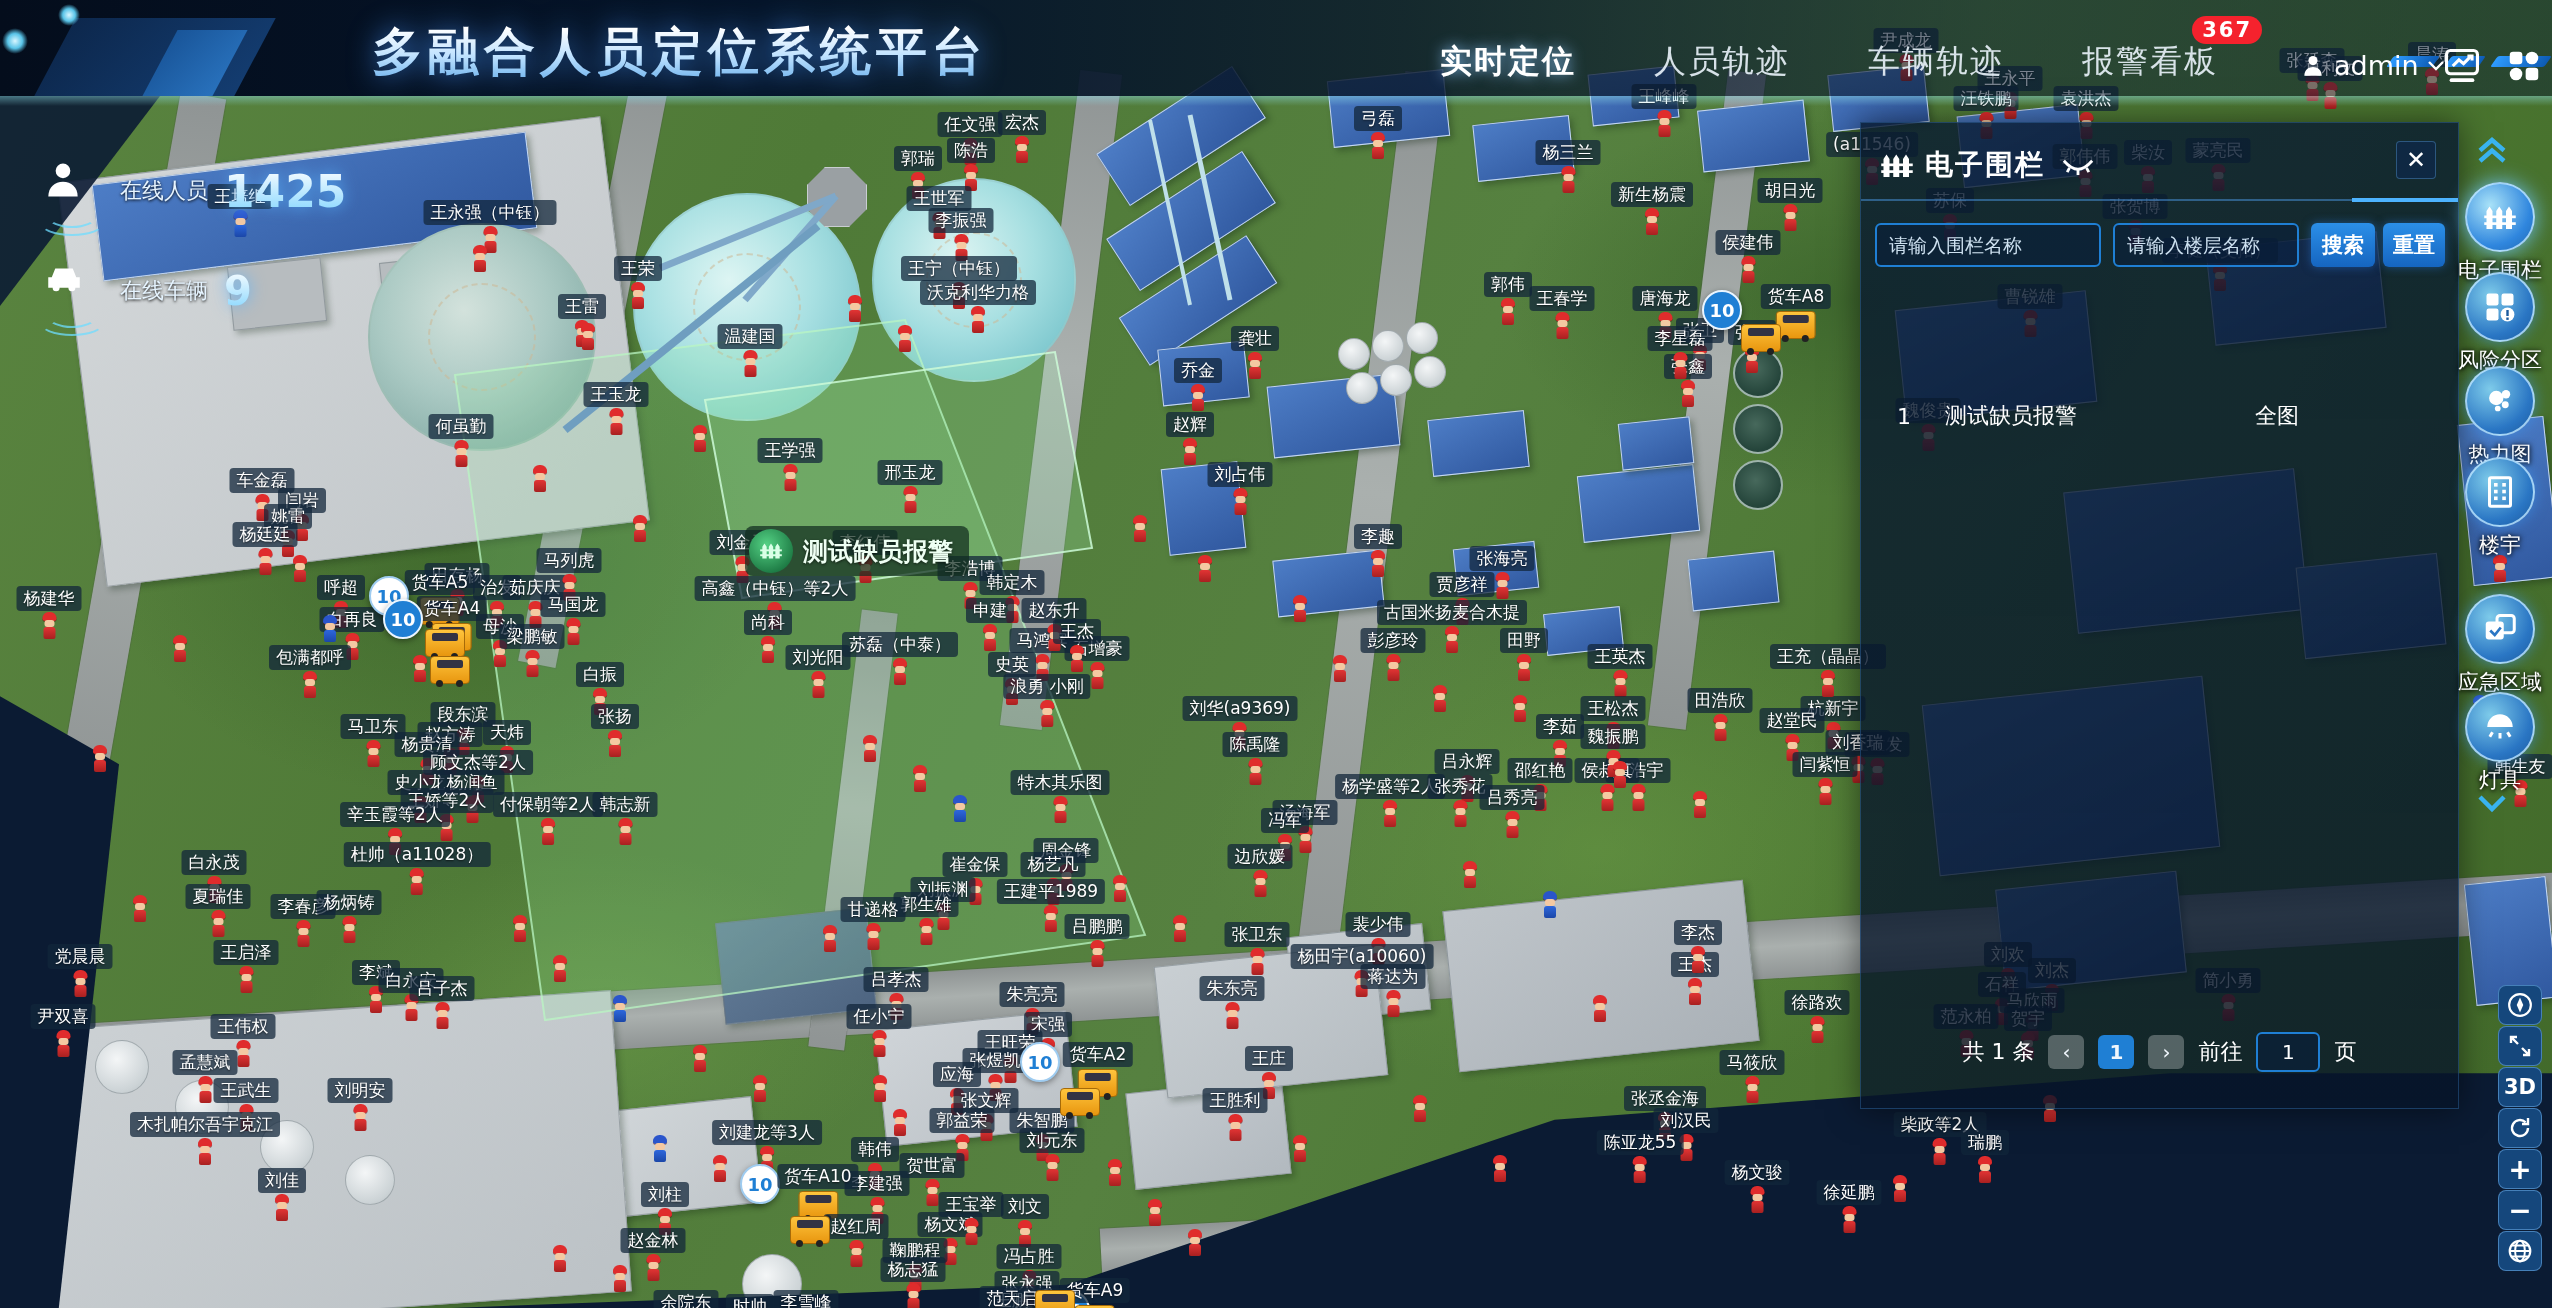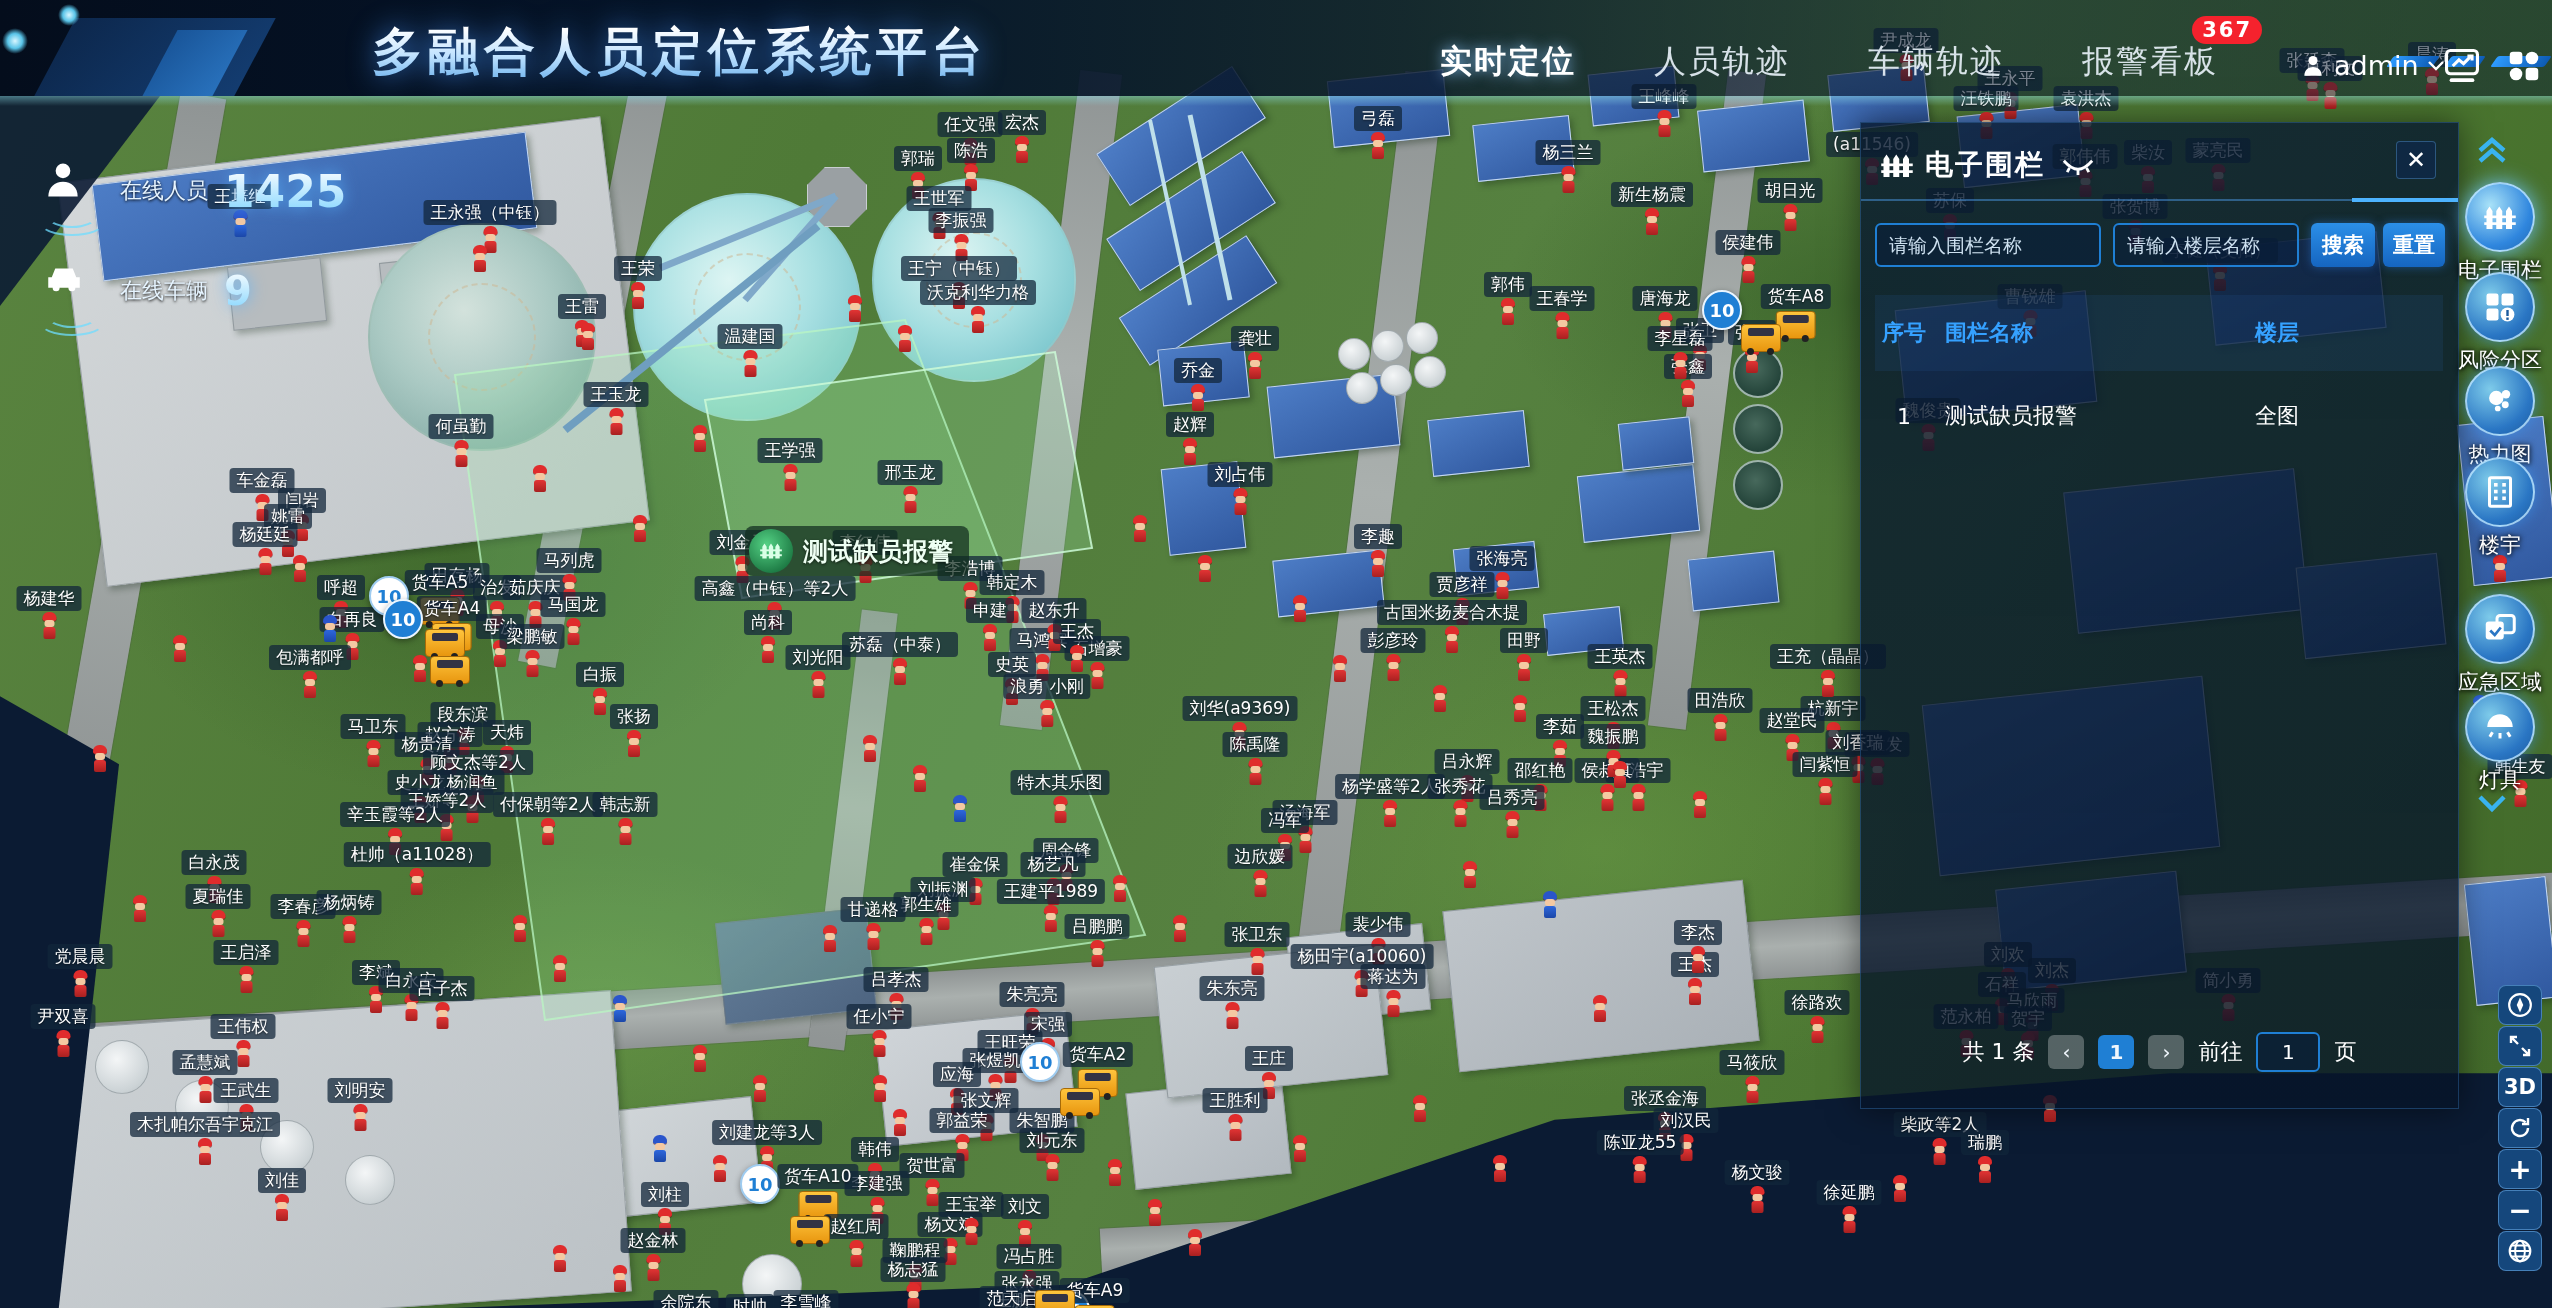"序号" div { html: <div> <div><span>序号</span></div> <div>围栏名称</div> <div>楼层</div> </div> -> none }
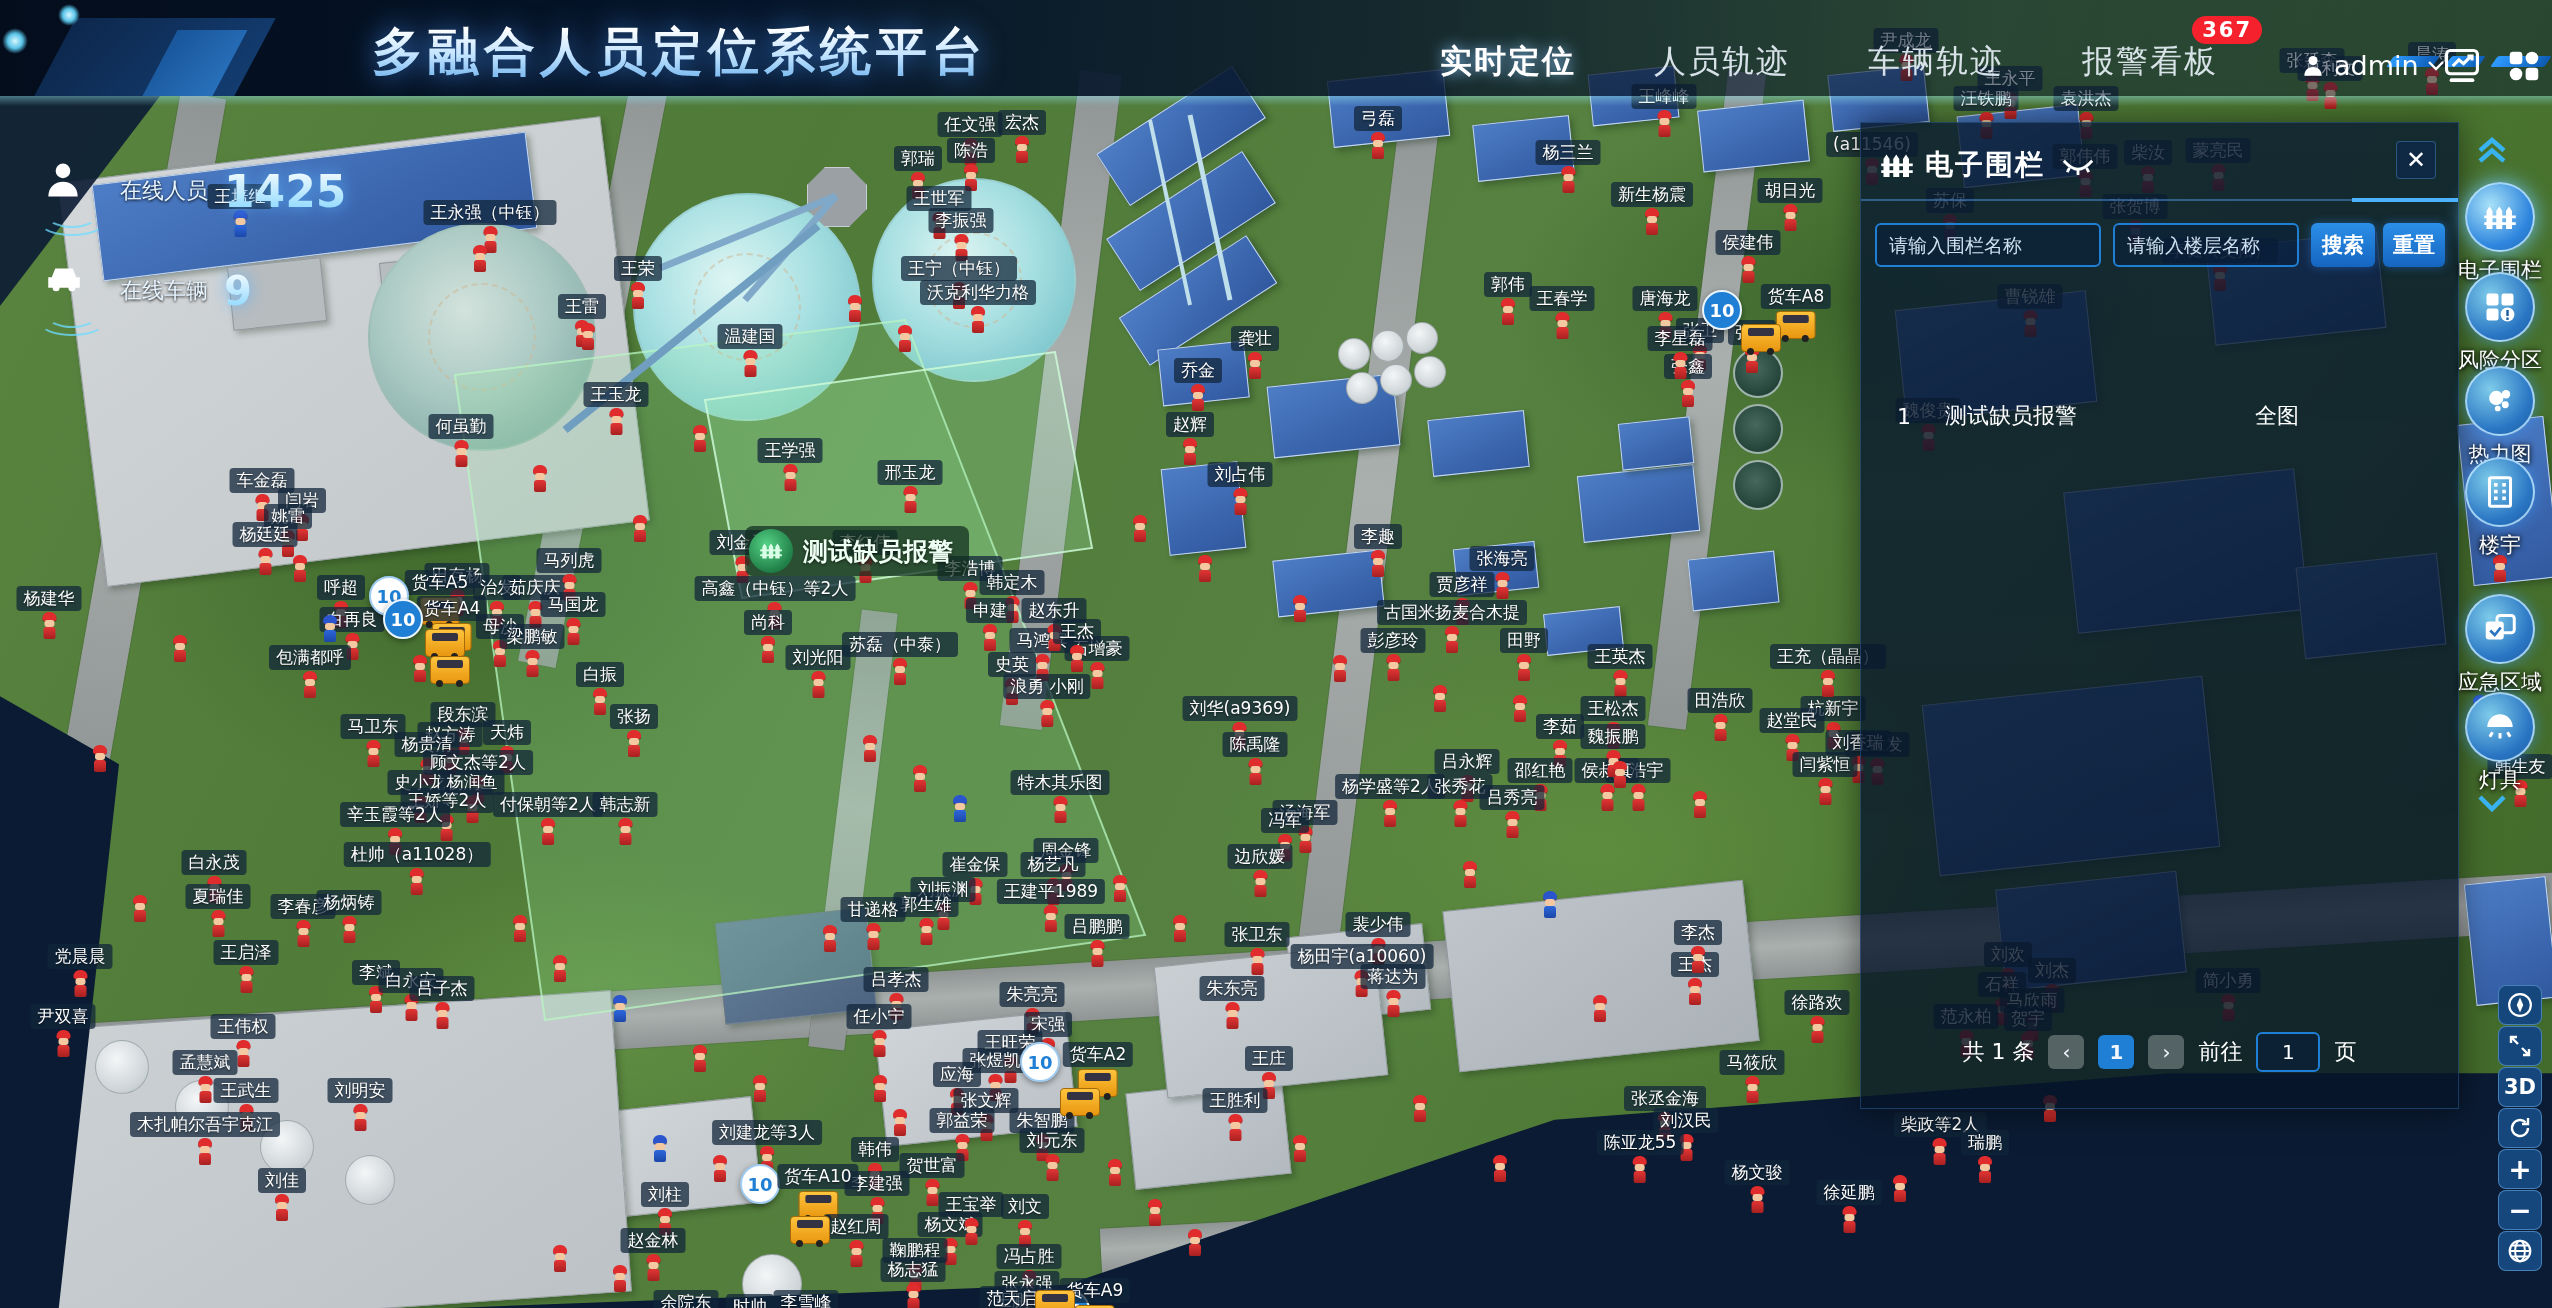"张扬" div.marker { margin-left: 19px -> none }
